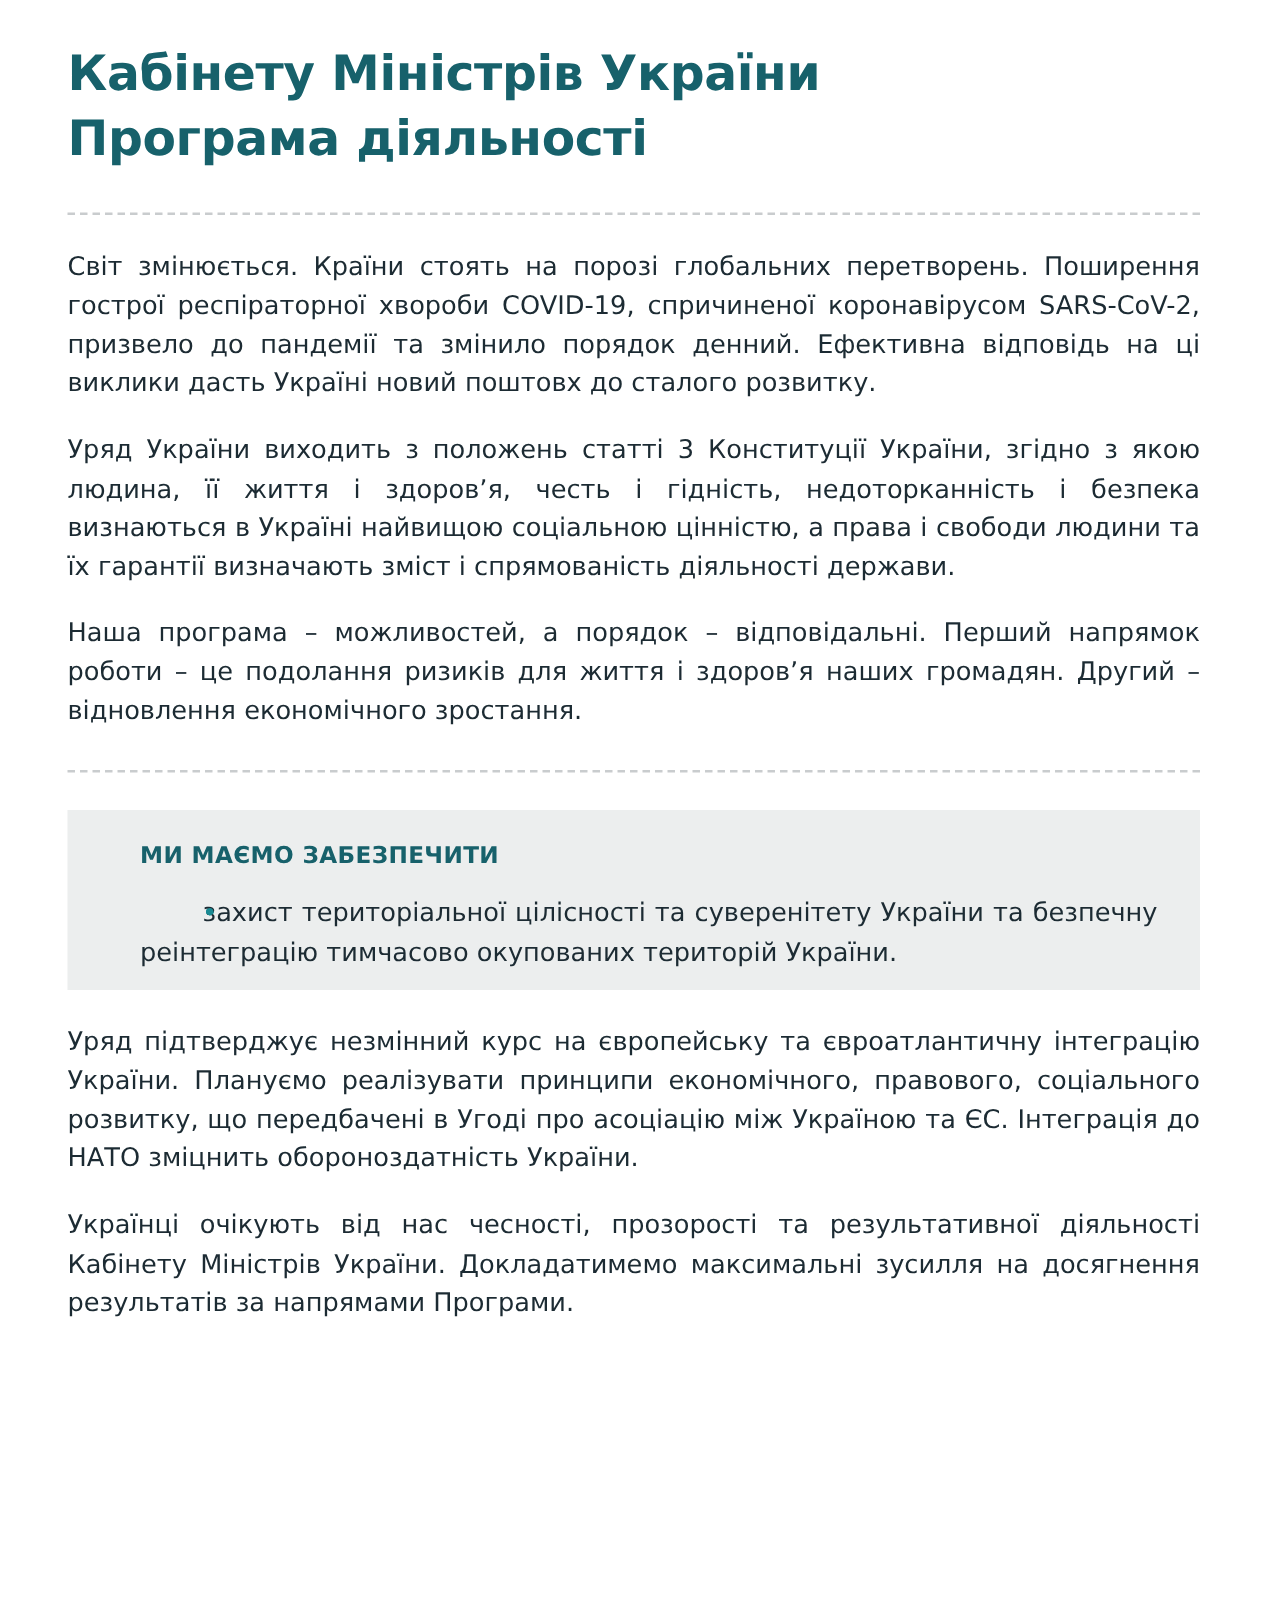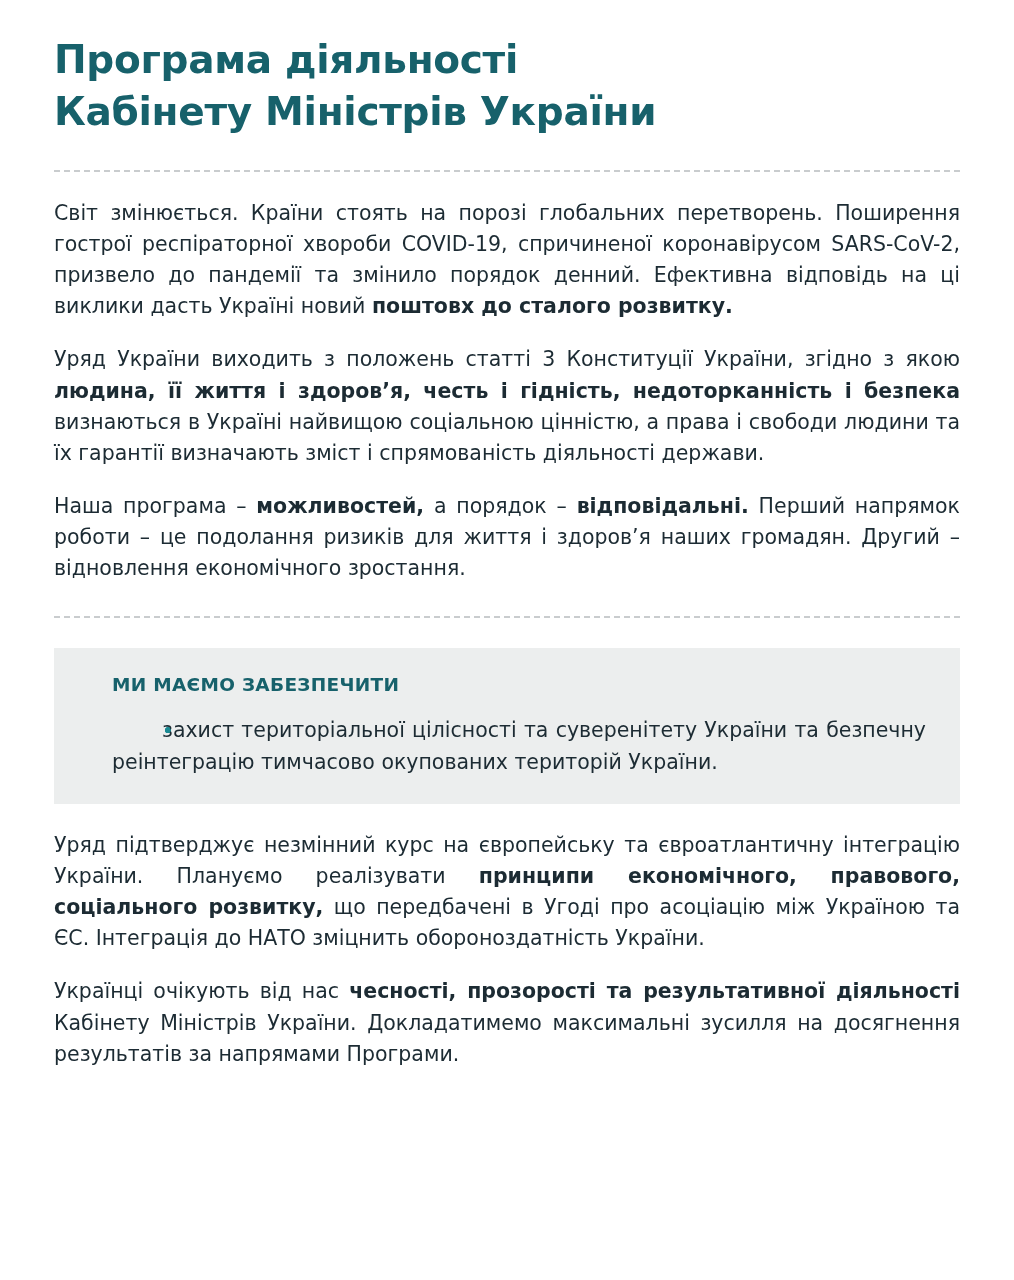"Програма діяльності" span.line { order: before "Кабінету Міністрів України" -> after "Кабінету Міністрів України" }
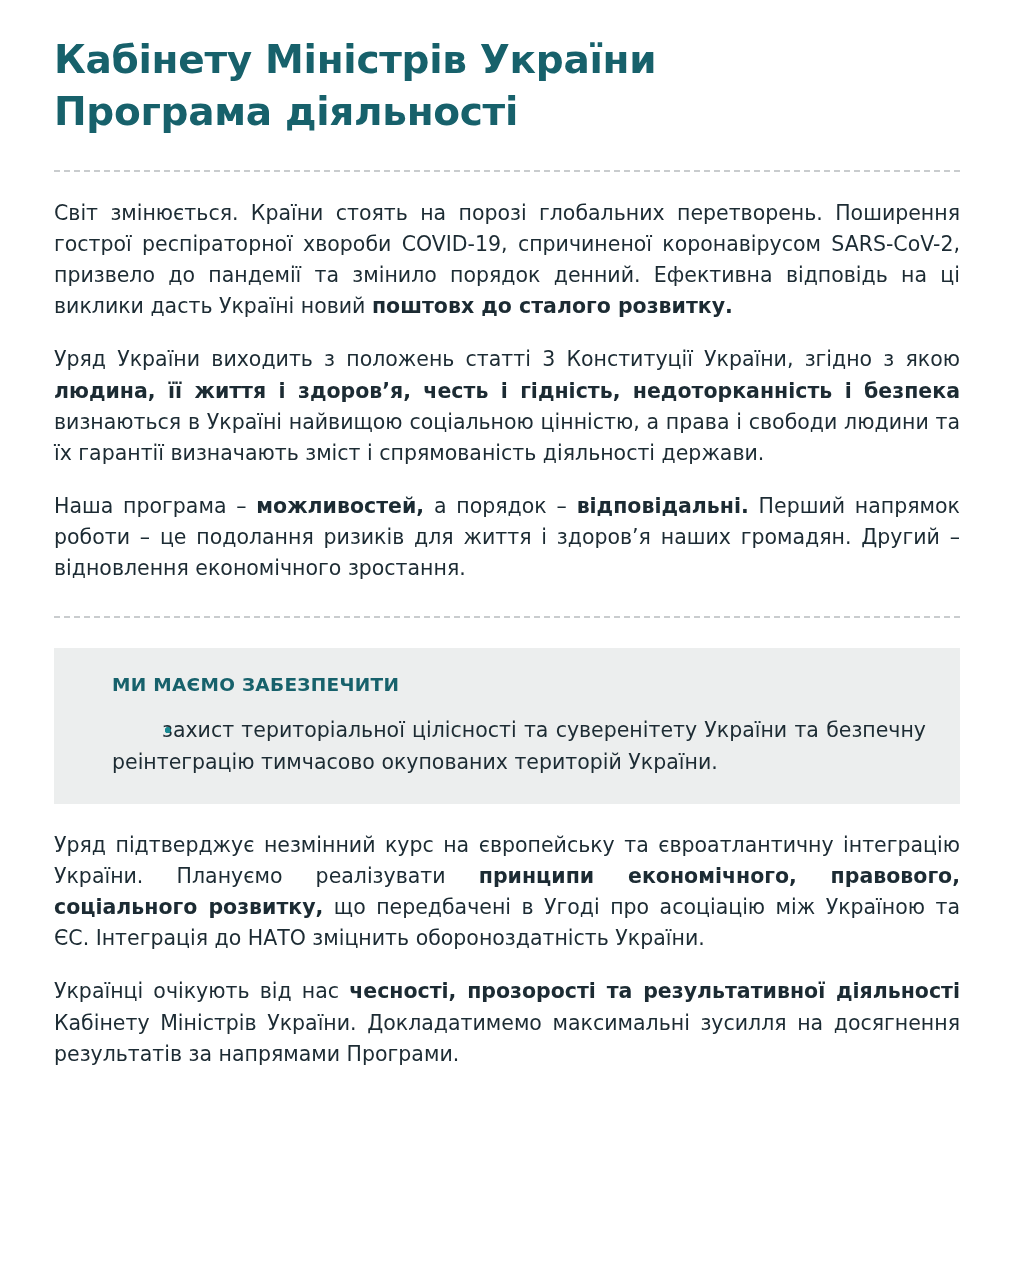"поштовх до сталого розвитку." .body-text b { font-weight: bold -> normal }
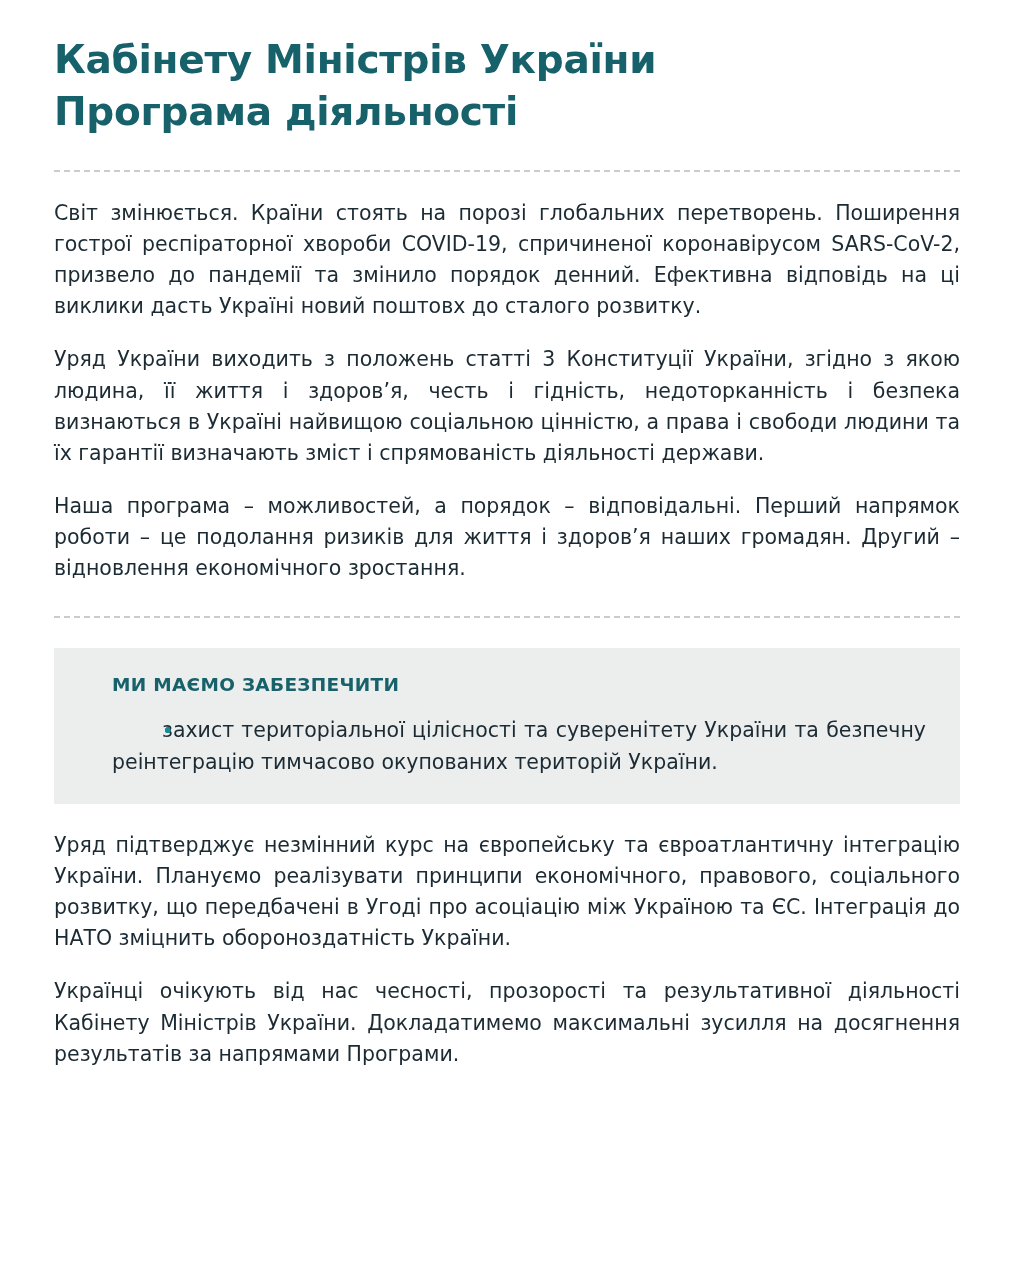"МИ МАЄМО ЗАБЕЗПЕЧИТИ" .callout { padding: 26px 34px 26px 34px -> 26px 34px 14px 34px }
